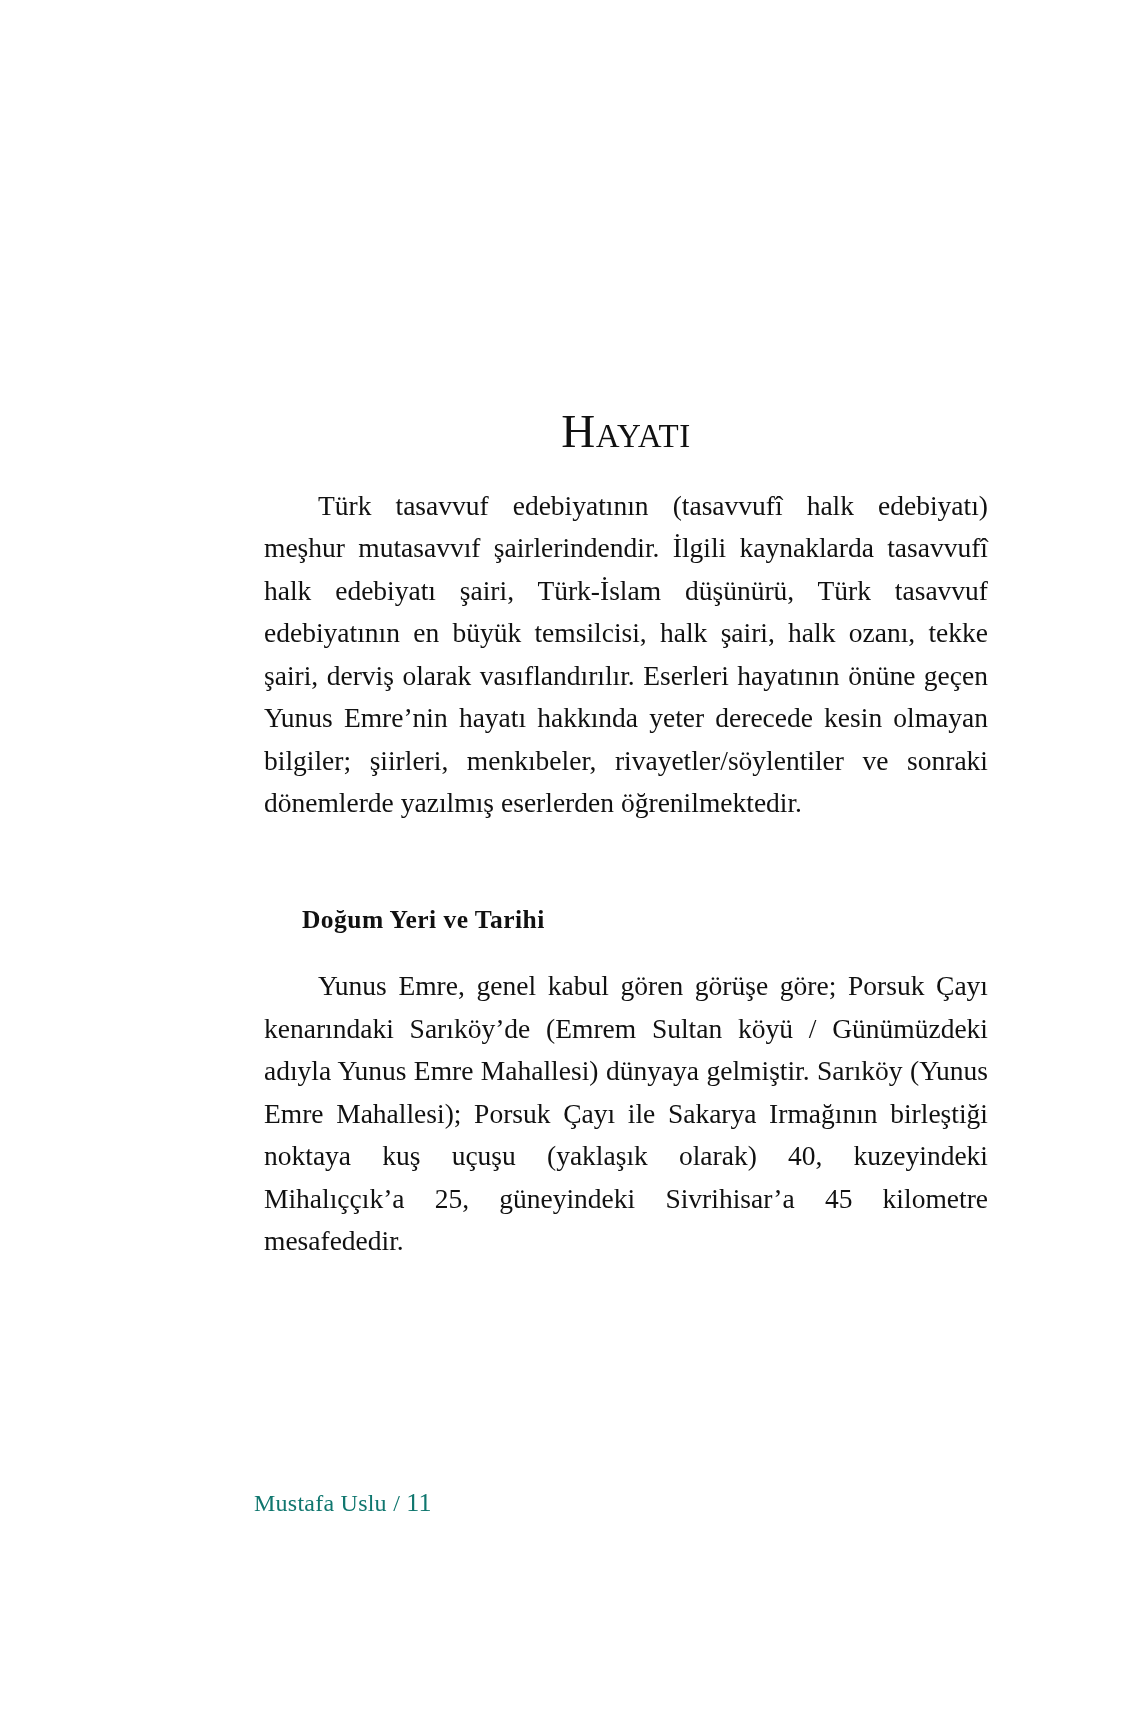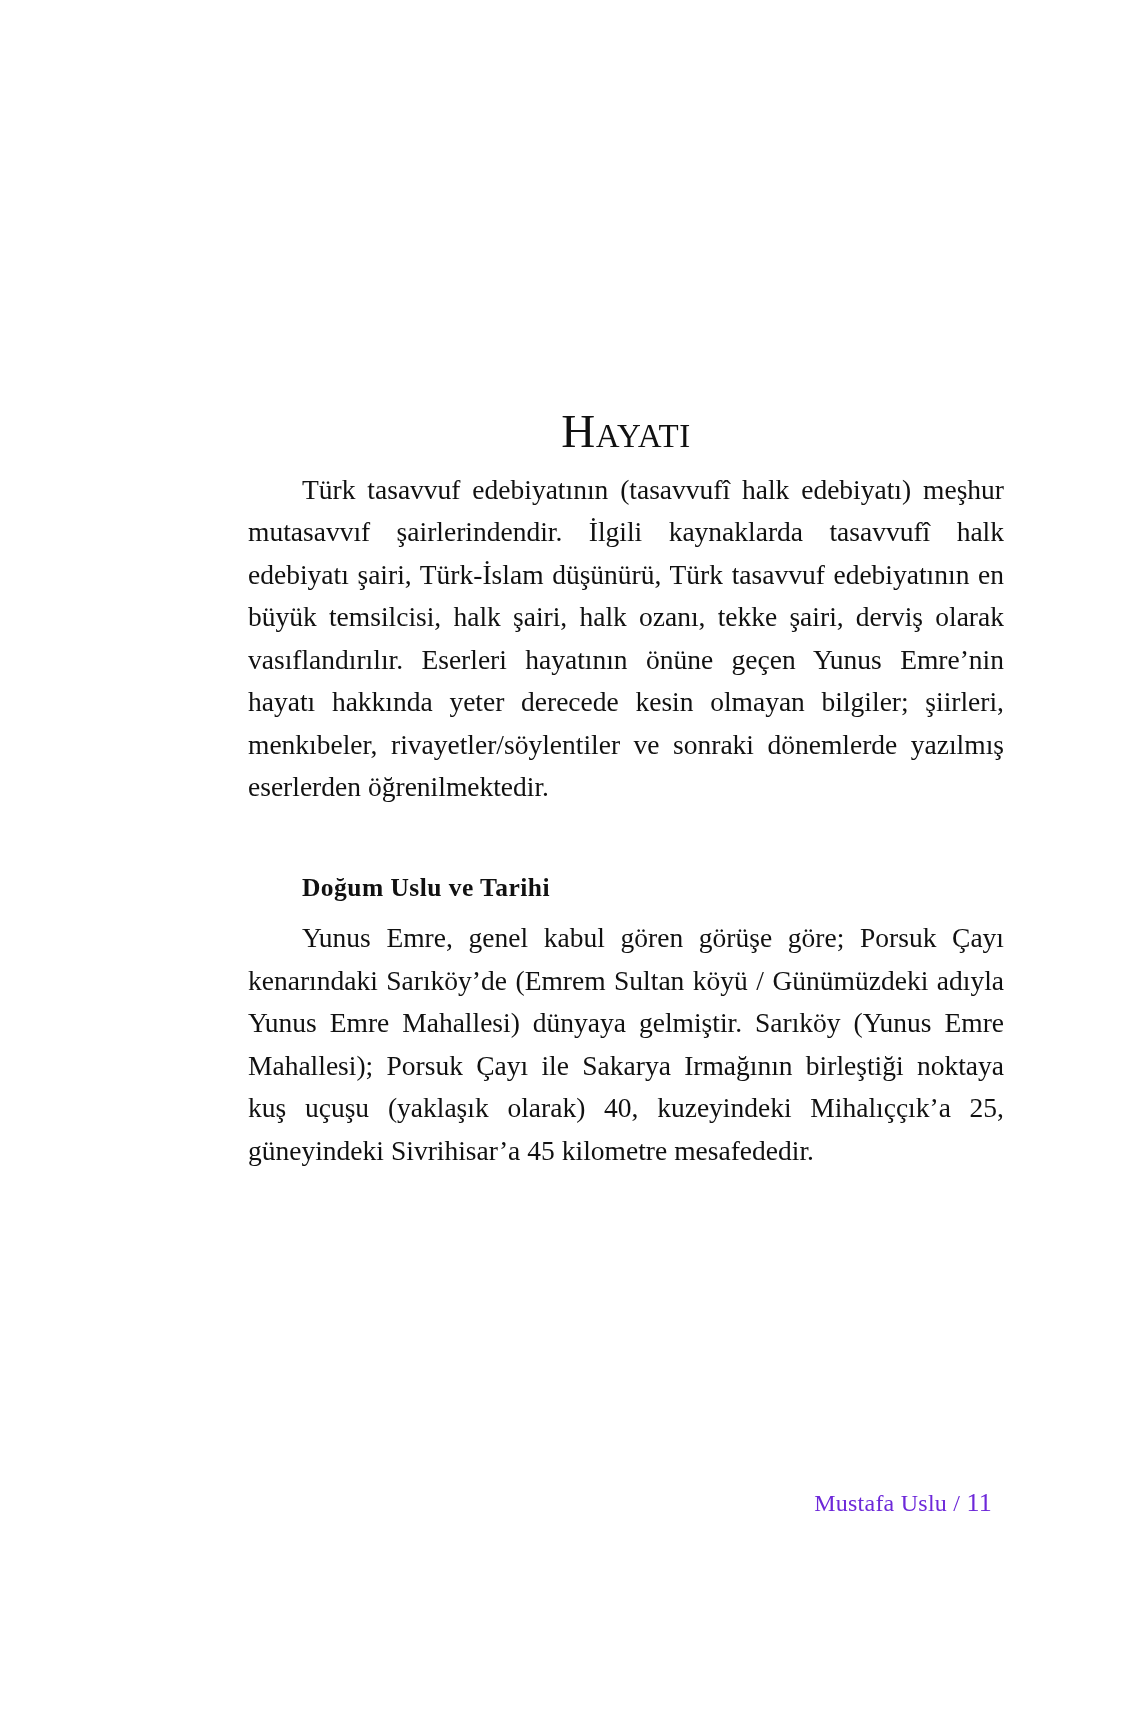"Türk tasavvuf edebiyatının (tasavvufî" .body-par { margin: 0 -> 16px }
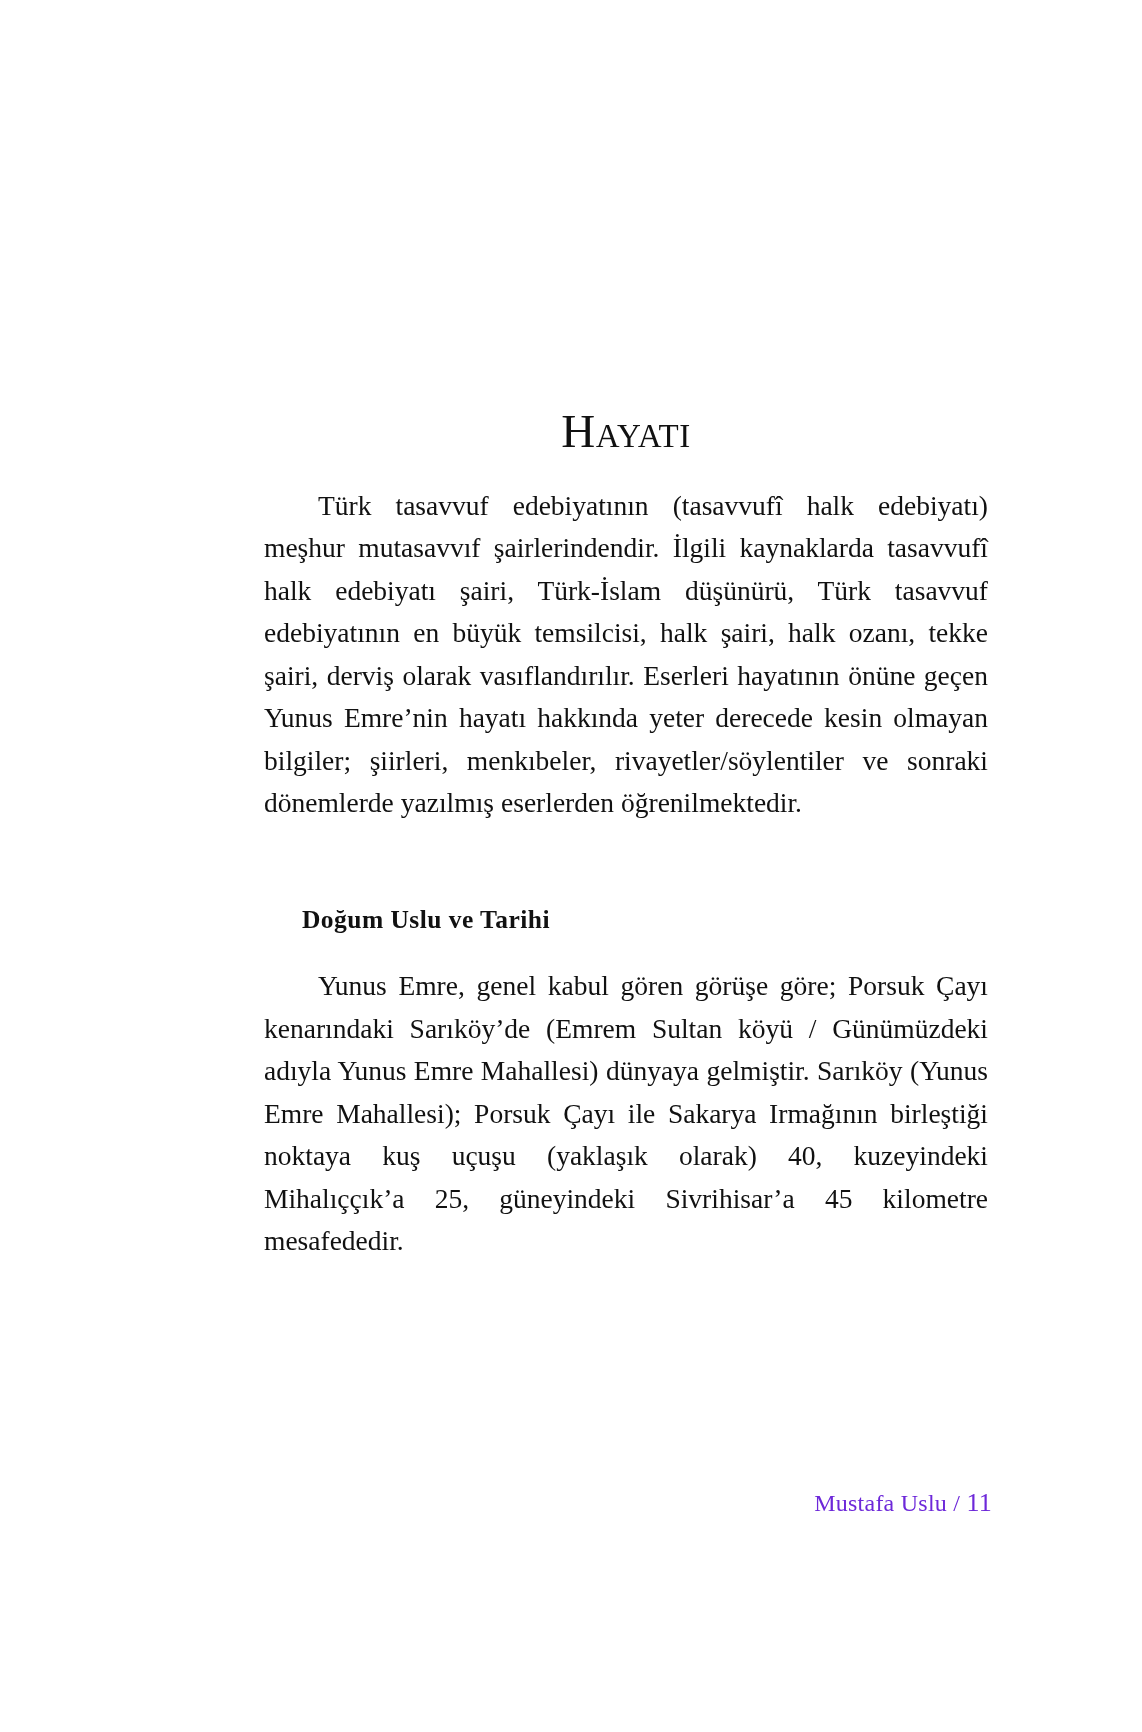"Doğum Uslu ve Tarihi" h2.section-heading { text: Uslu -> Yeri }
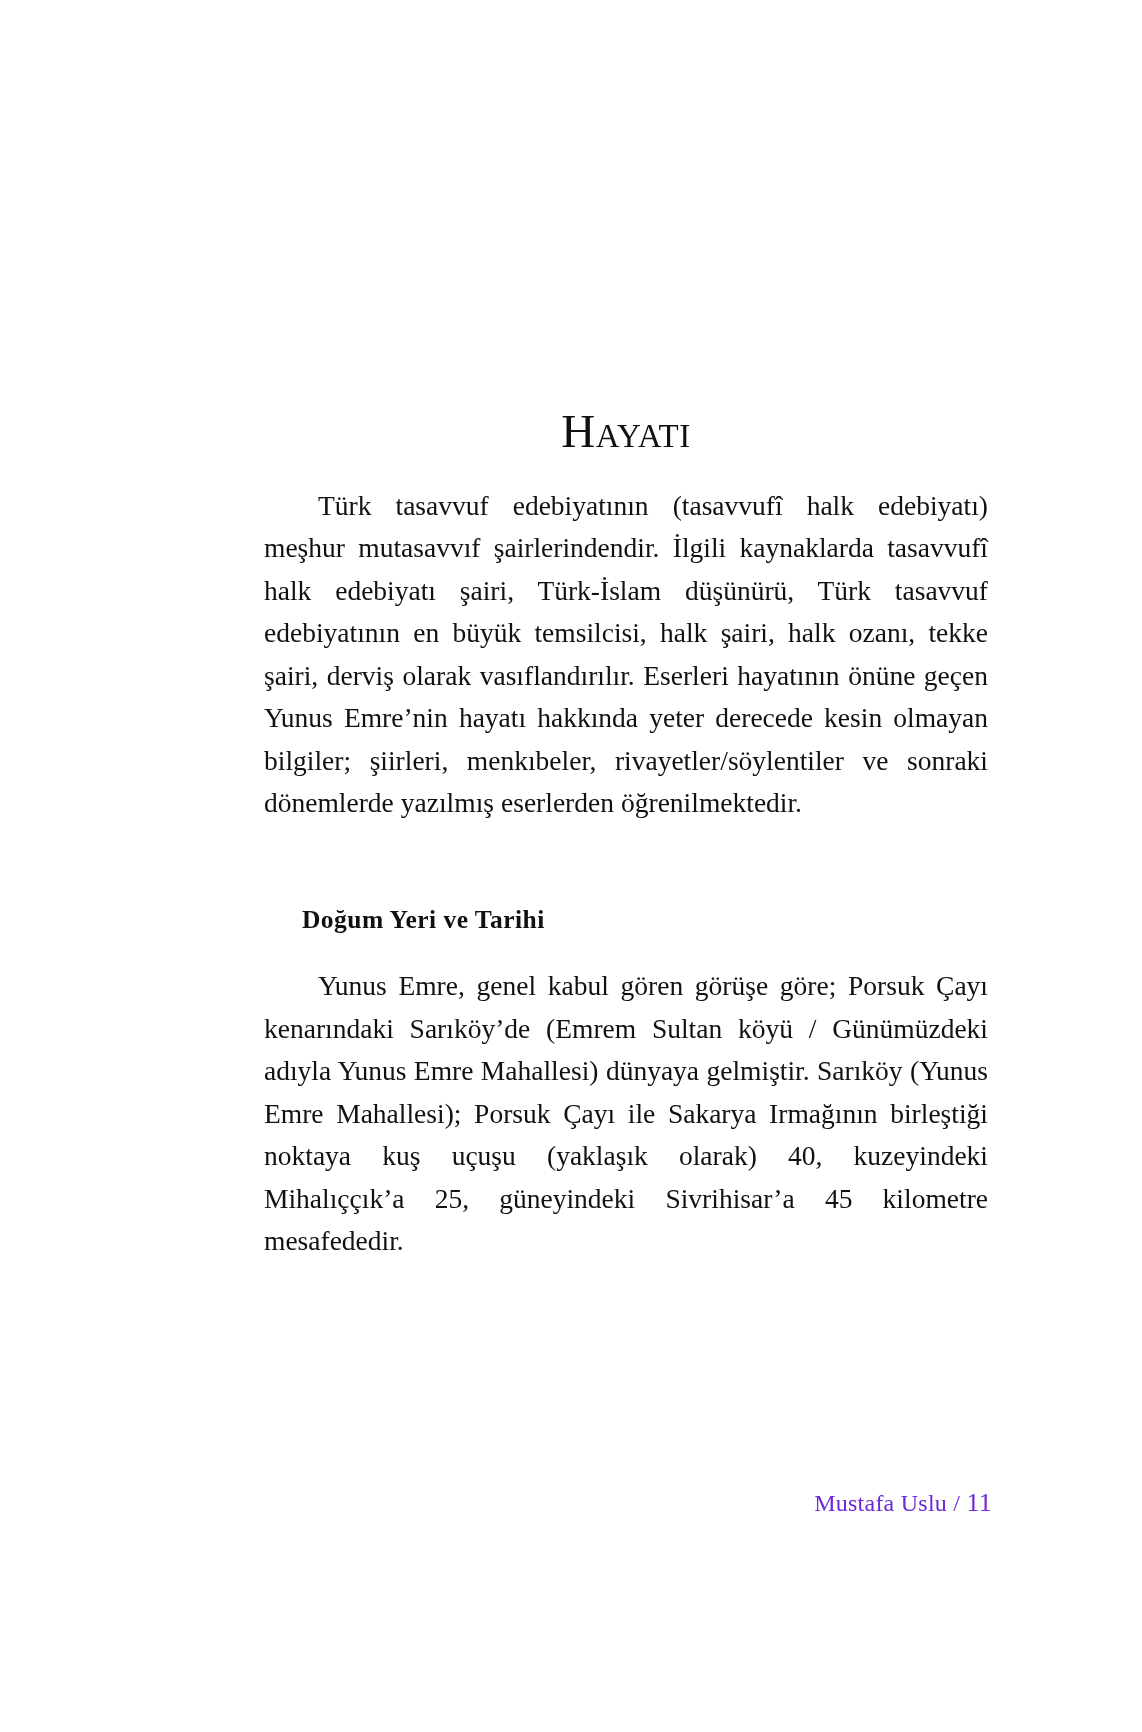"Mustafa Uslu / 11" .footer { color: #6d28d9 -> #0f766e; left: 138px -> 156px; text-align: right -> left }
